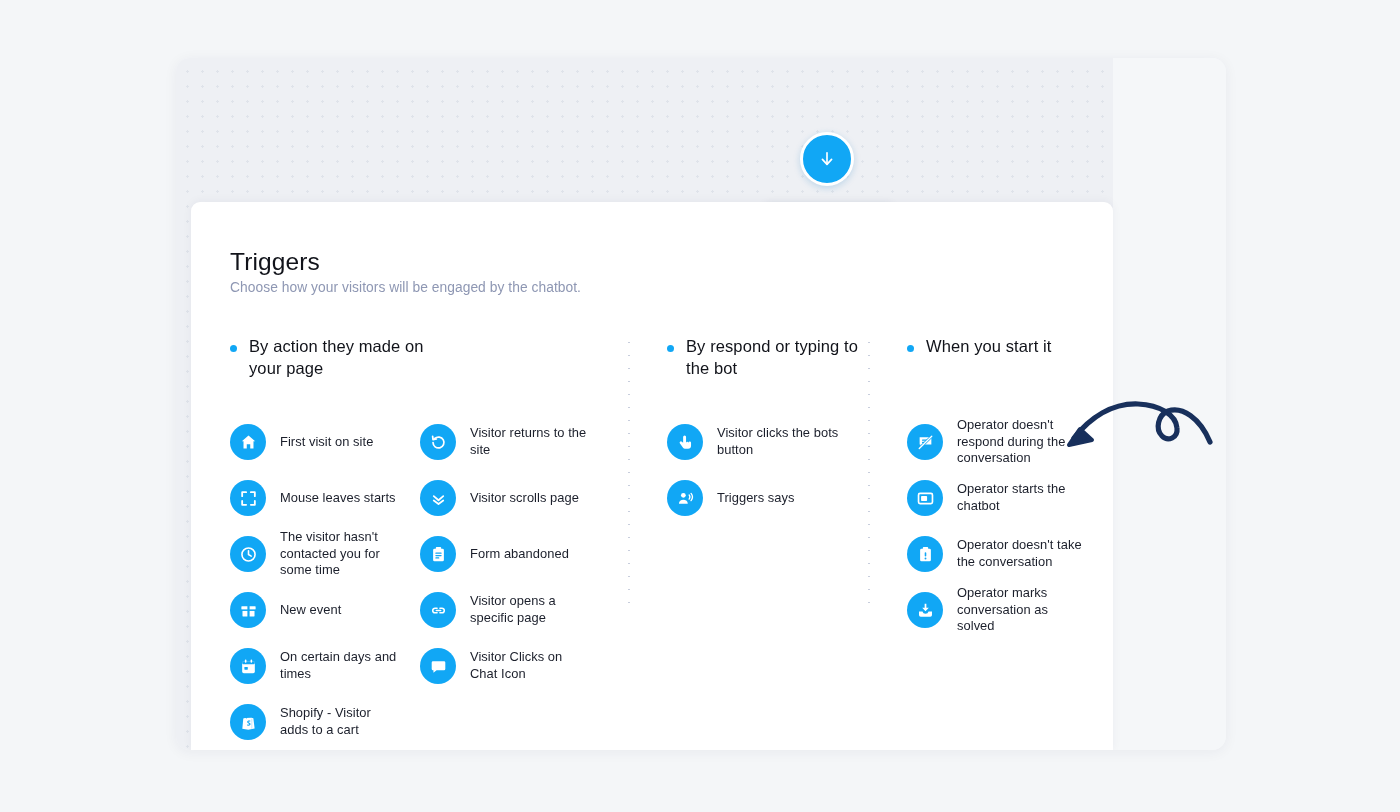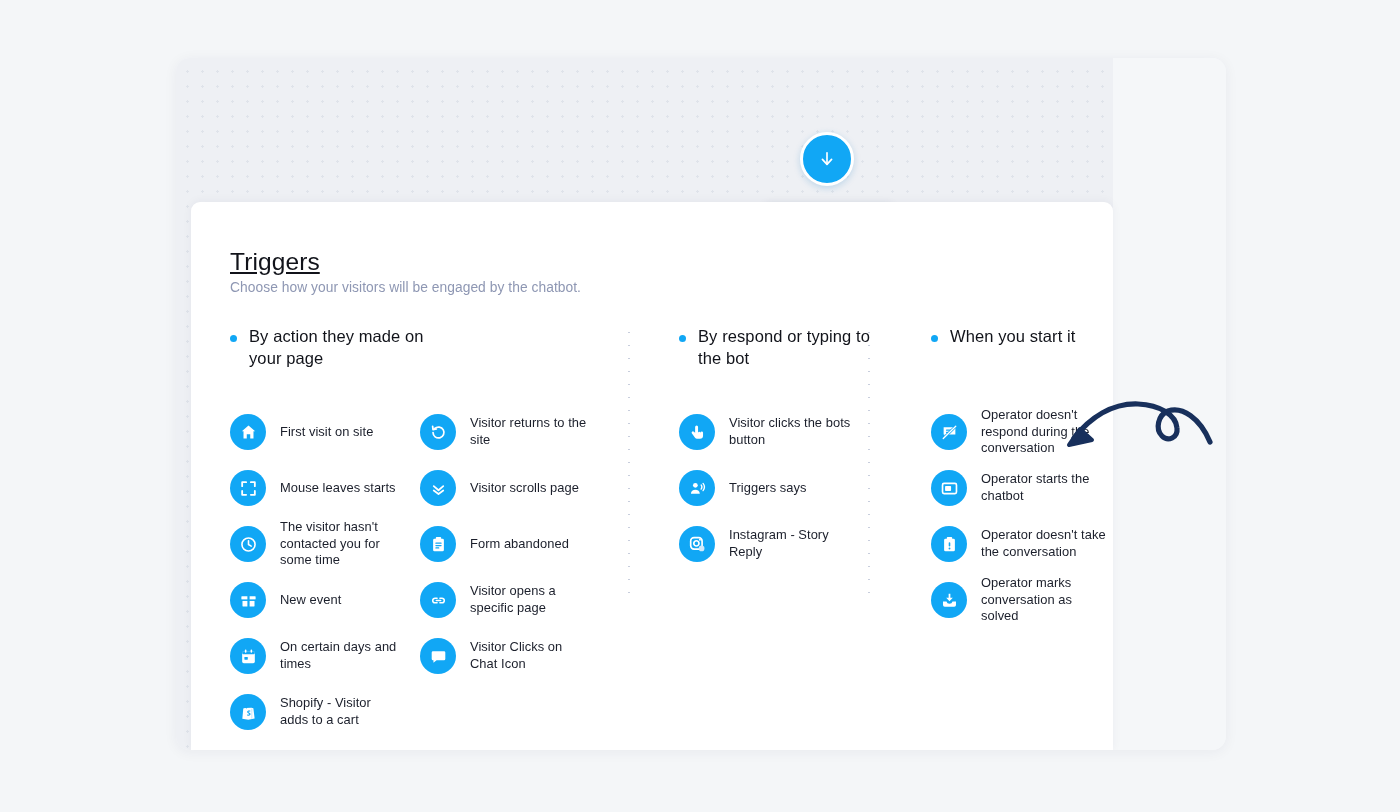"Triggers" #panel-title { text-decoration: underline -> none }
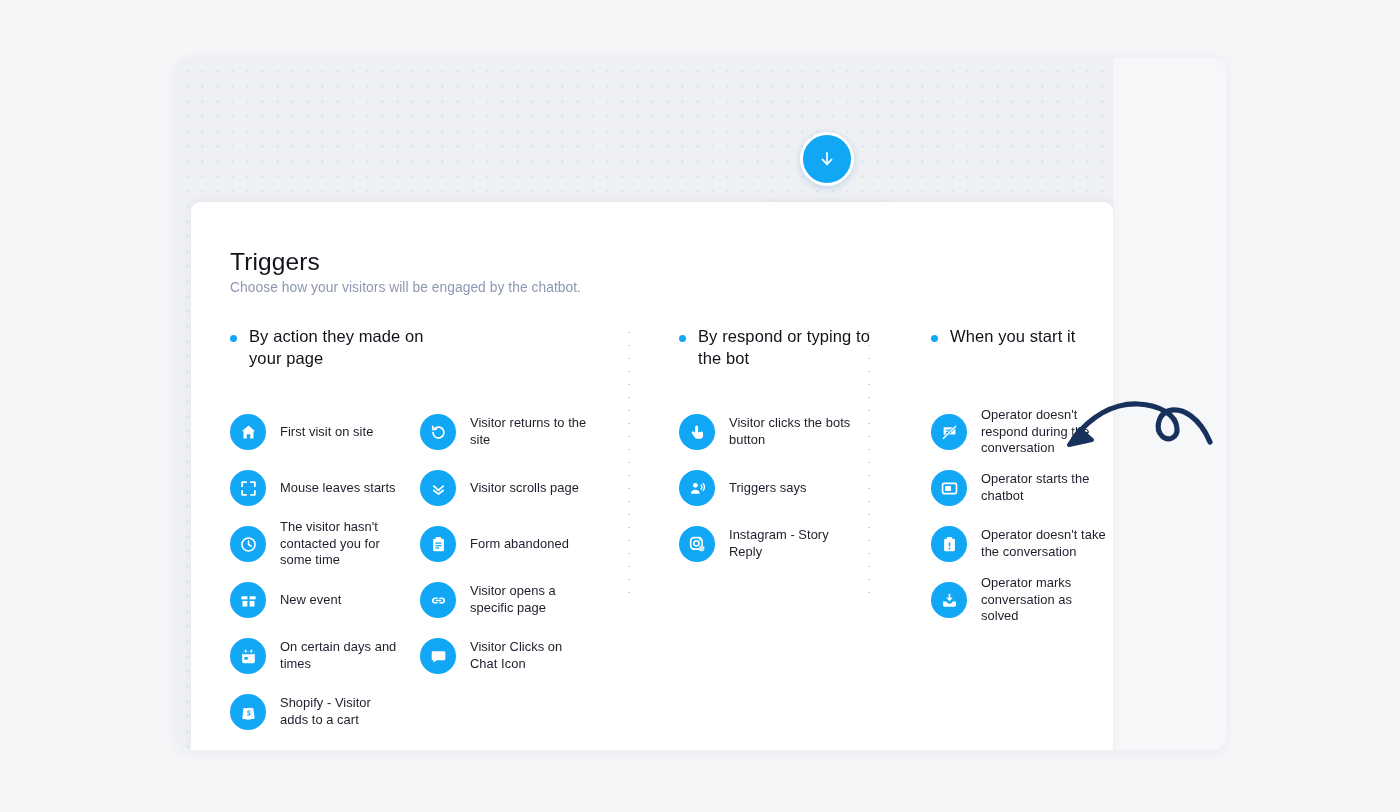"By action they made on" #columns { gap: 12px -> none; margin-top: 31px -> 41px }
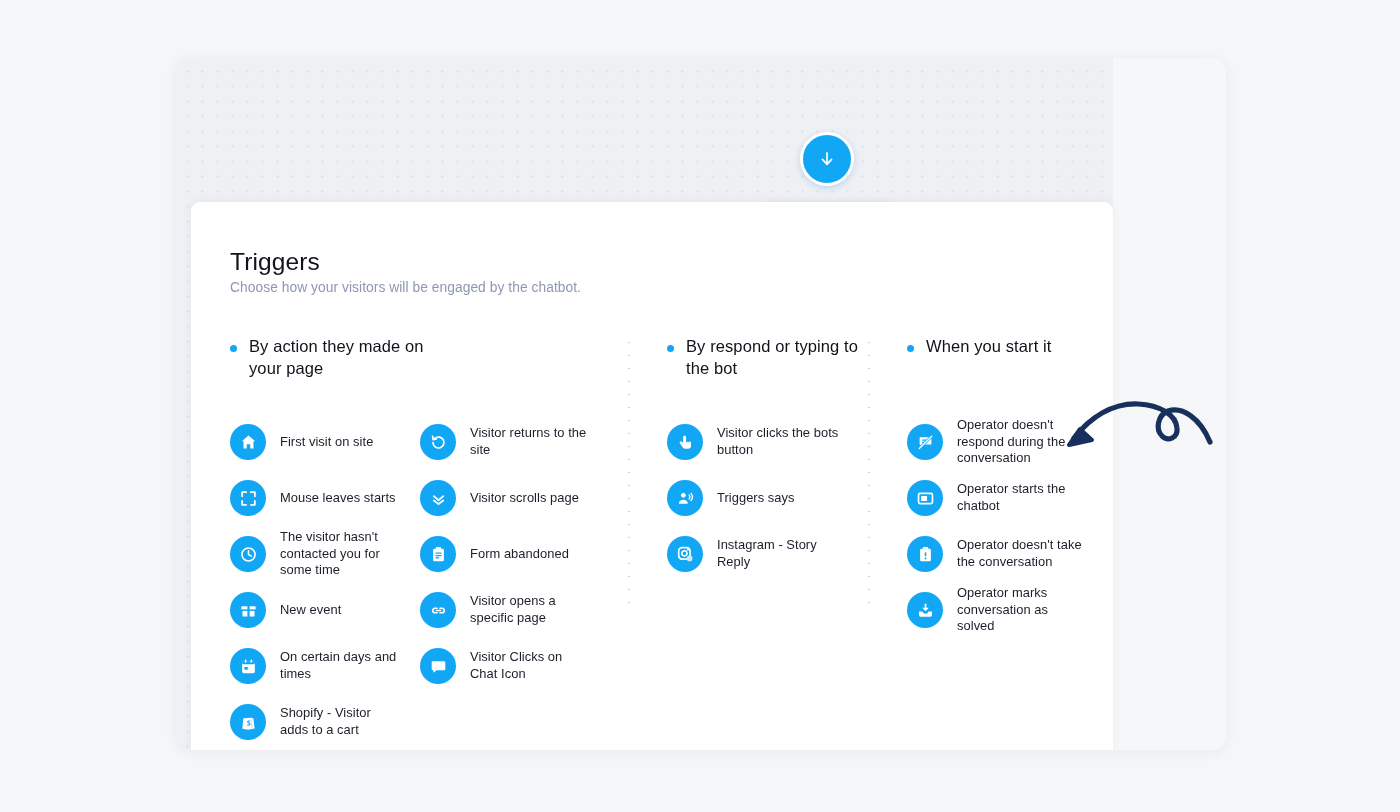"Instagram - Story Reply" div.trigger-item { html: <div> <span> <svg> <rect></rect> <circle></circle> <circle></circle> <circle></circle> </svg> </span> <span>Instagram - Story Reply</span> </div> -> none }
